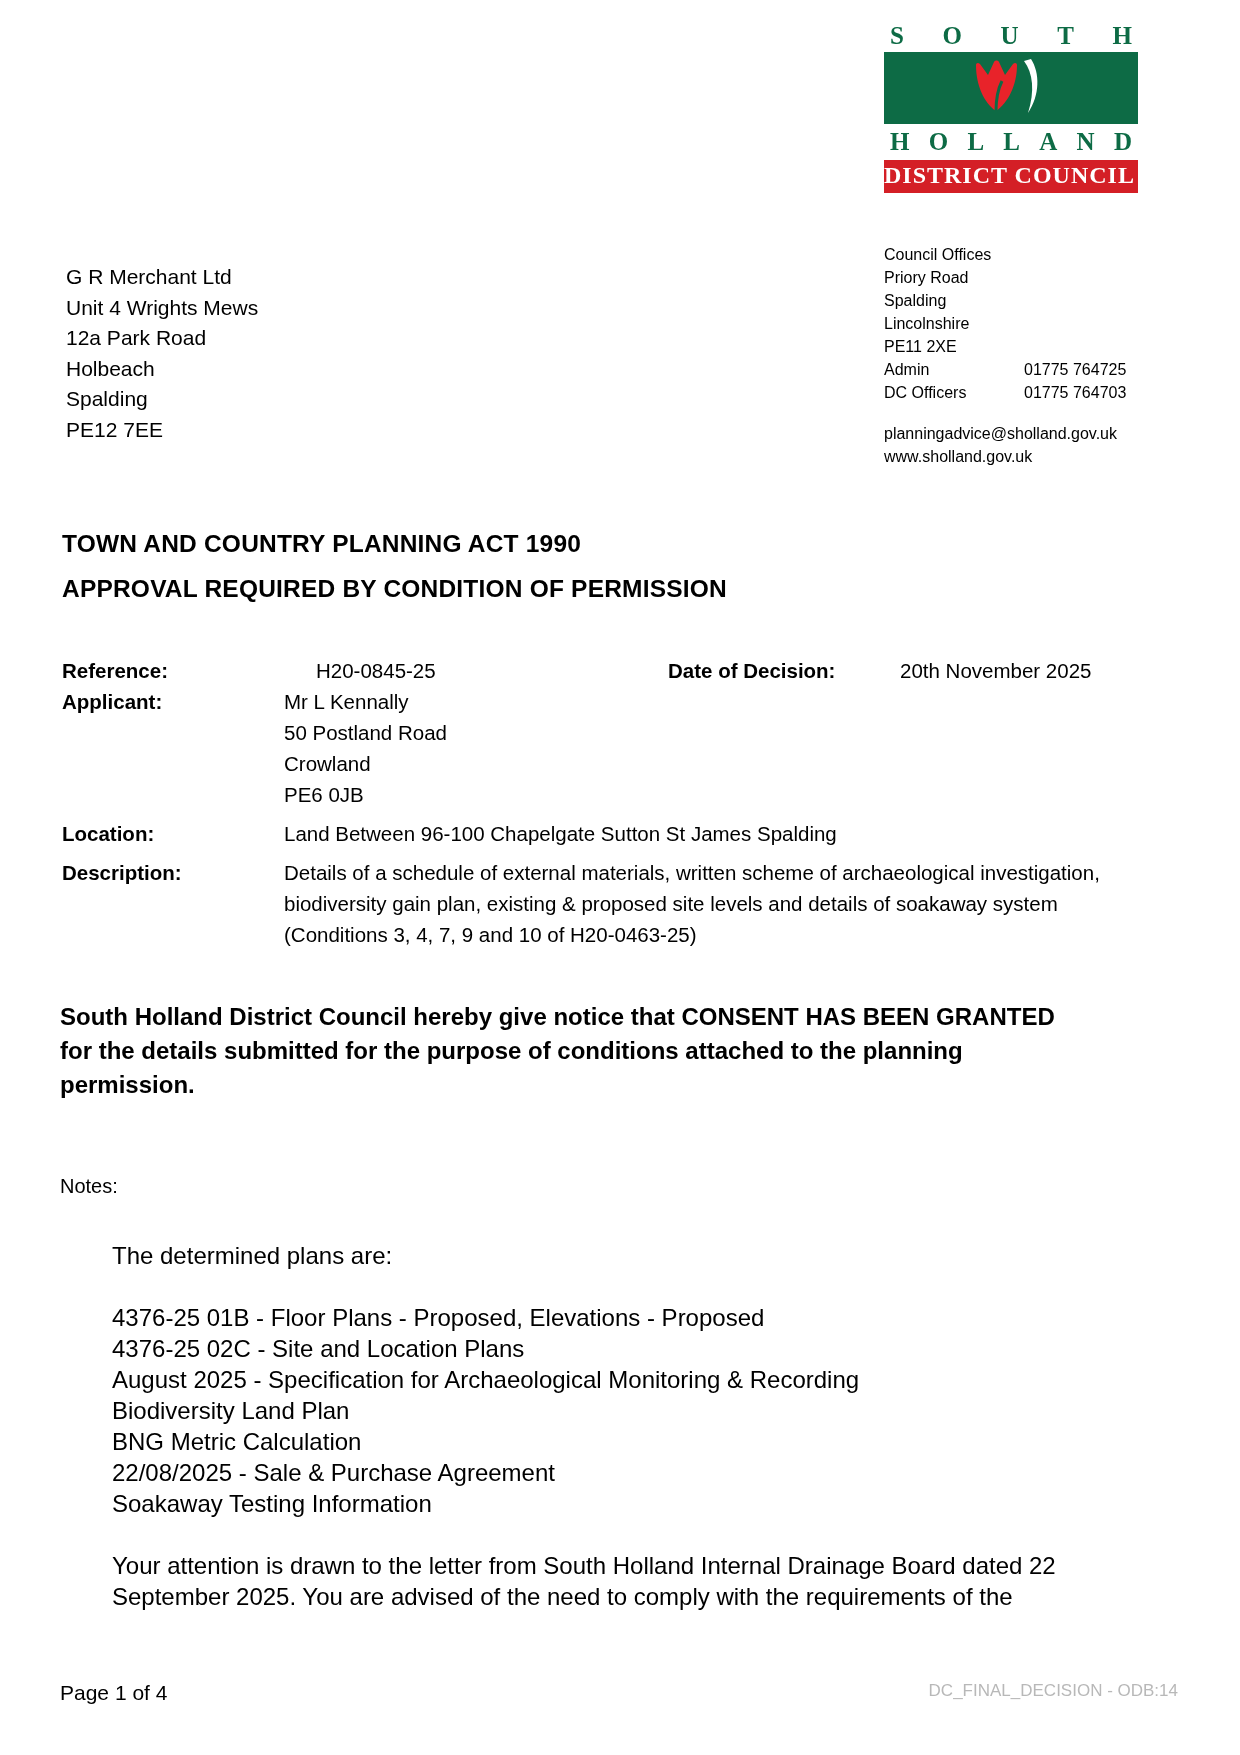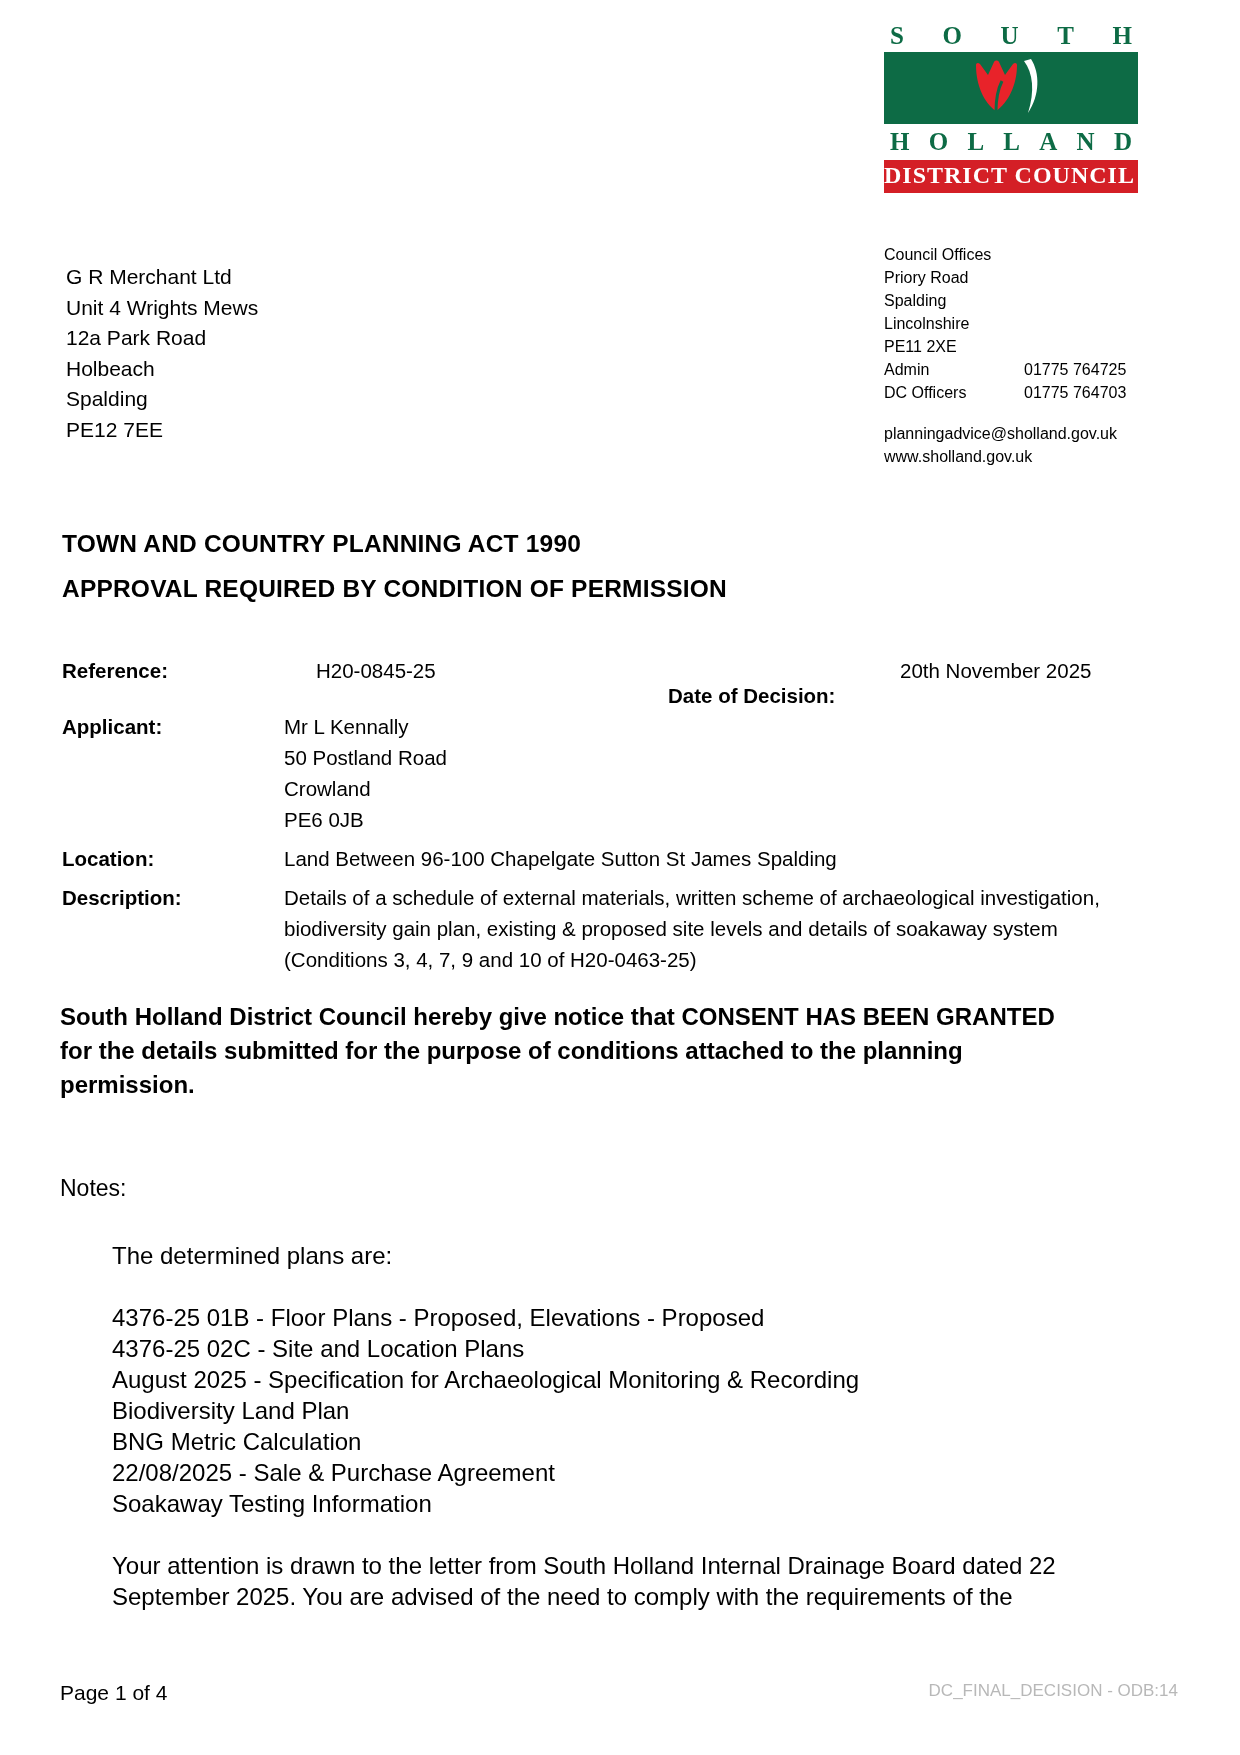"Date of Decision:" .details .date-label { margin-top: 25px -> none }
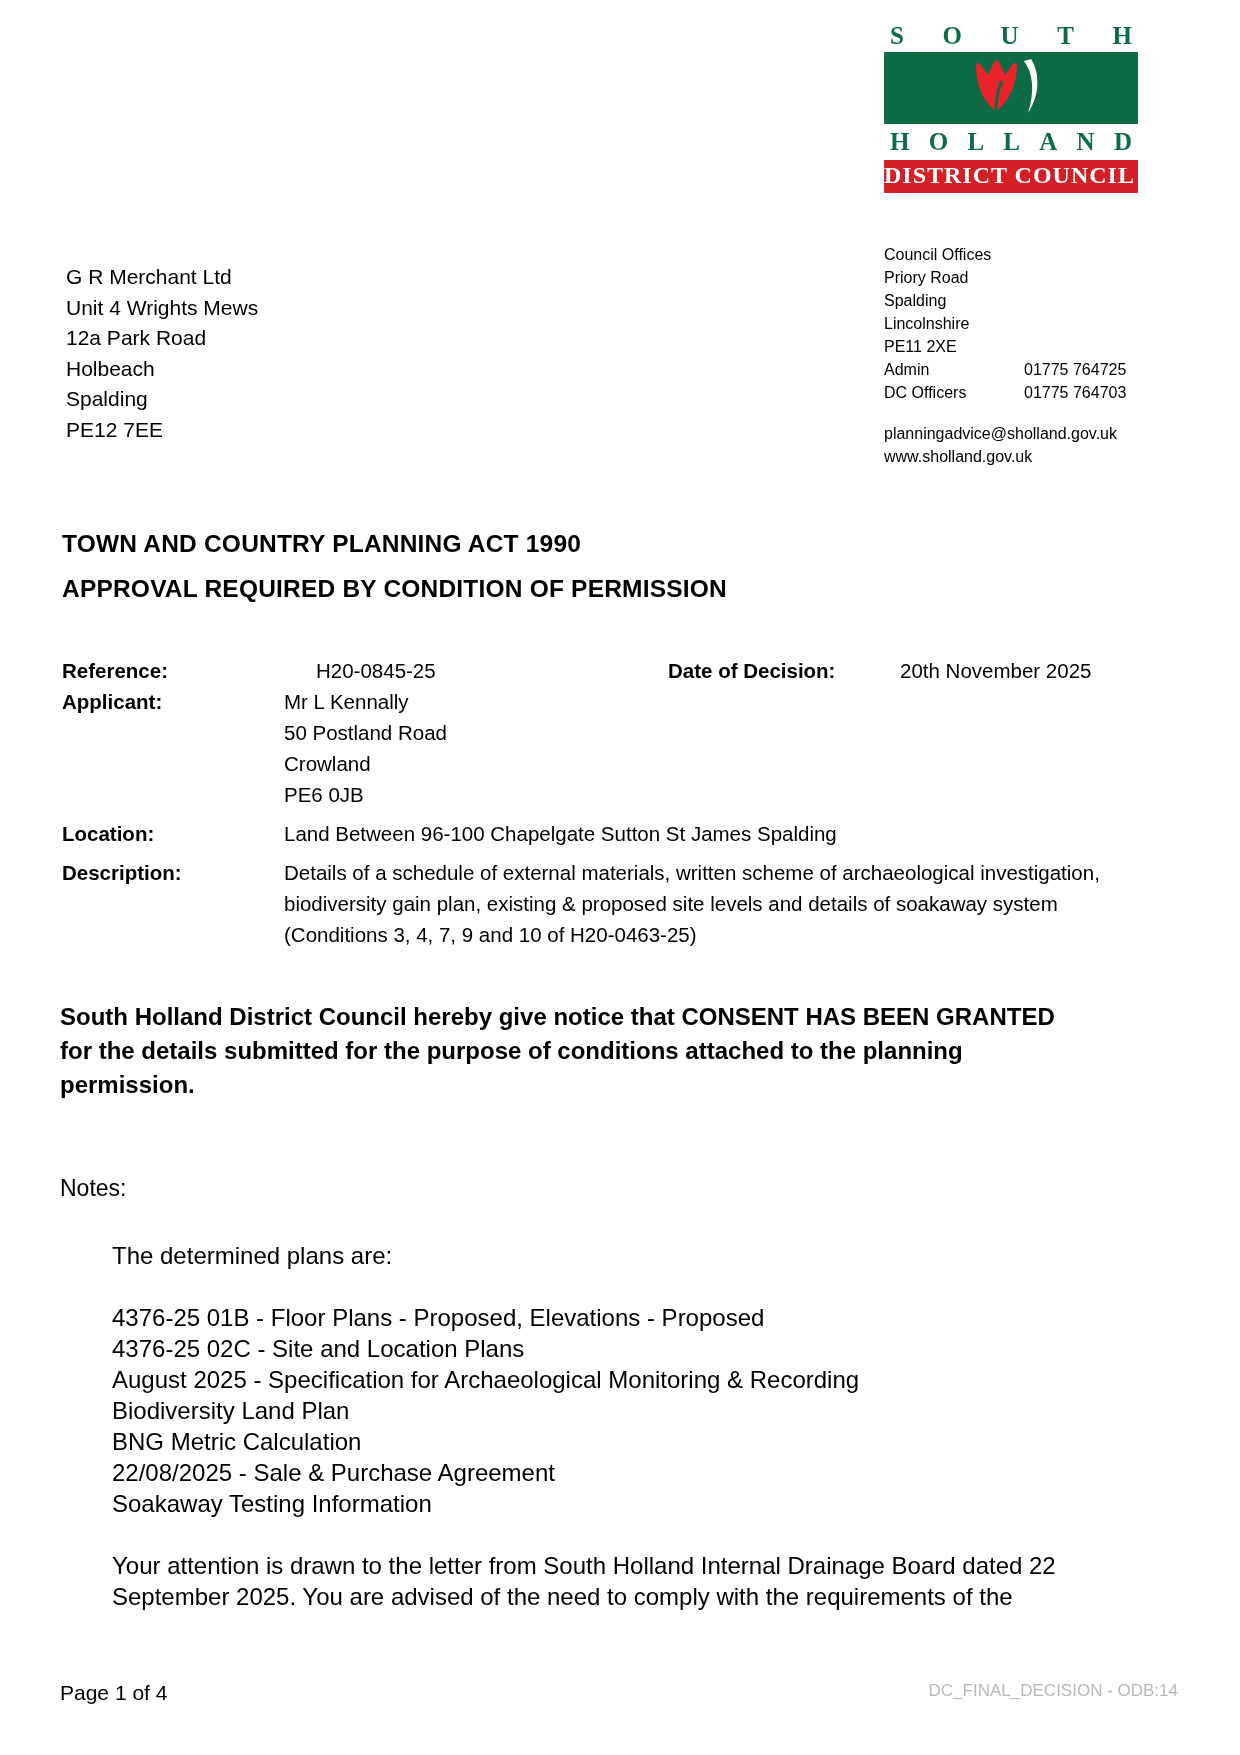"Notes:" .notes-label { font-size: 23px -> 20px }
